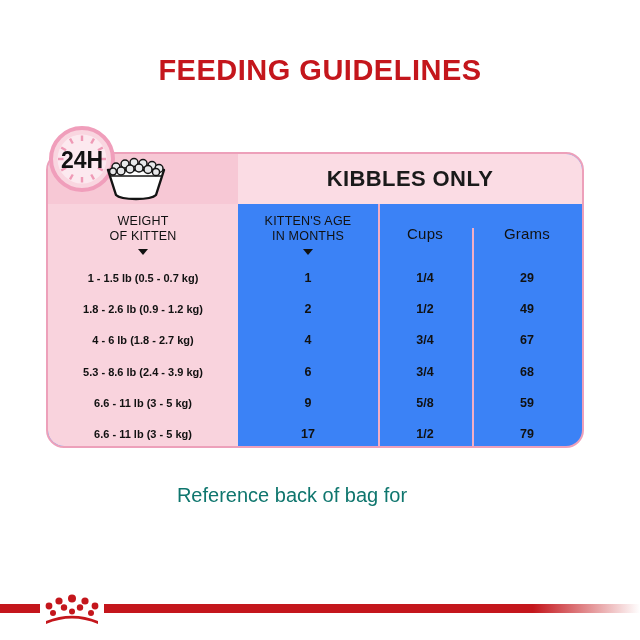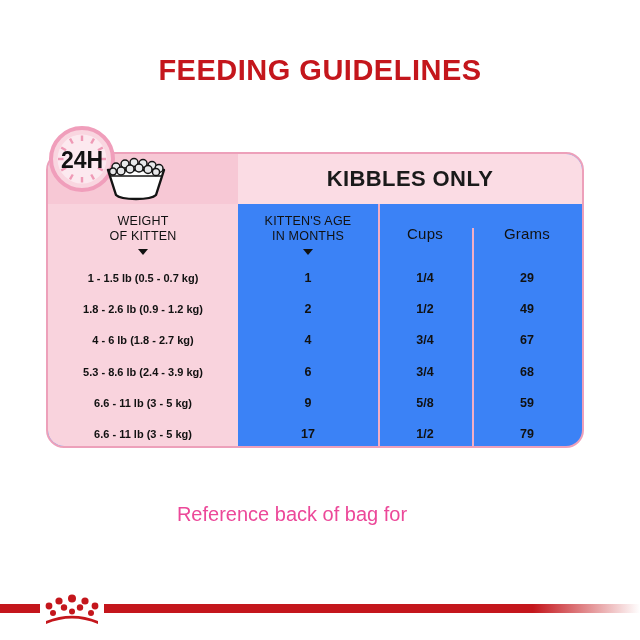"Reference back of bag for" .note { color: #ec4899 -> #0f766e; top: 501px -> 482px }
